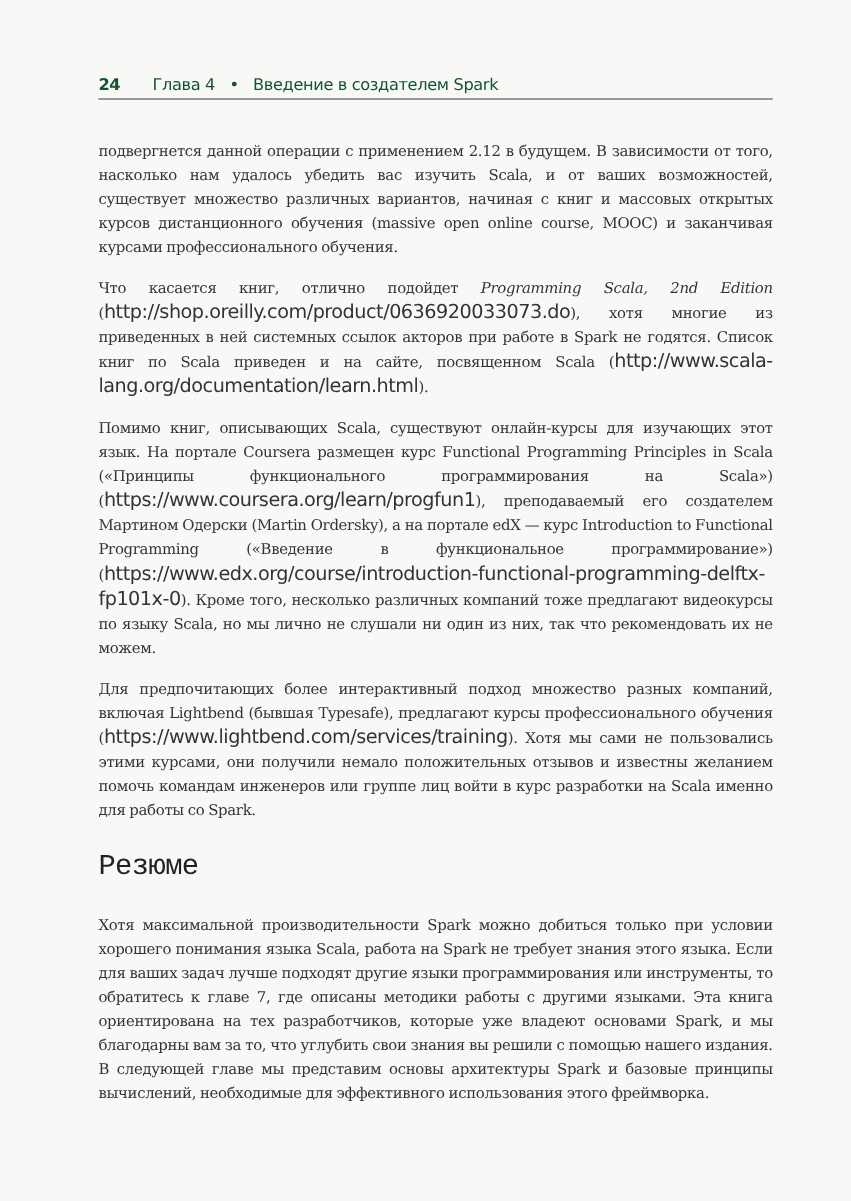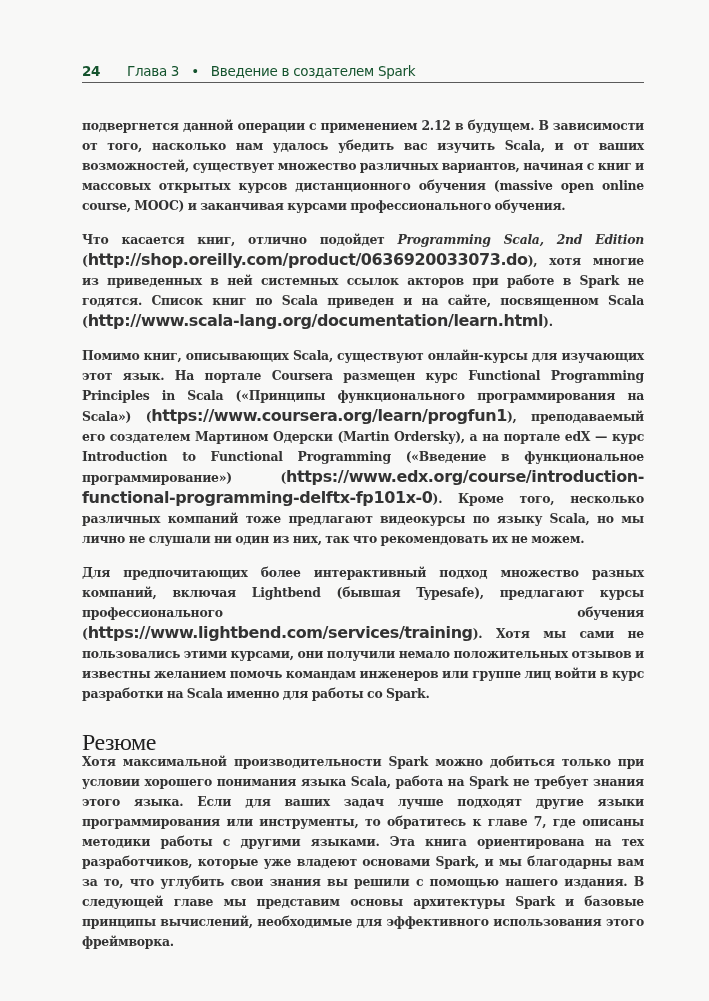"Глава 3" span { text: 3 -> 4 }
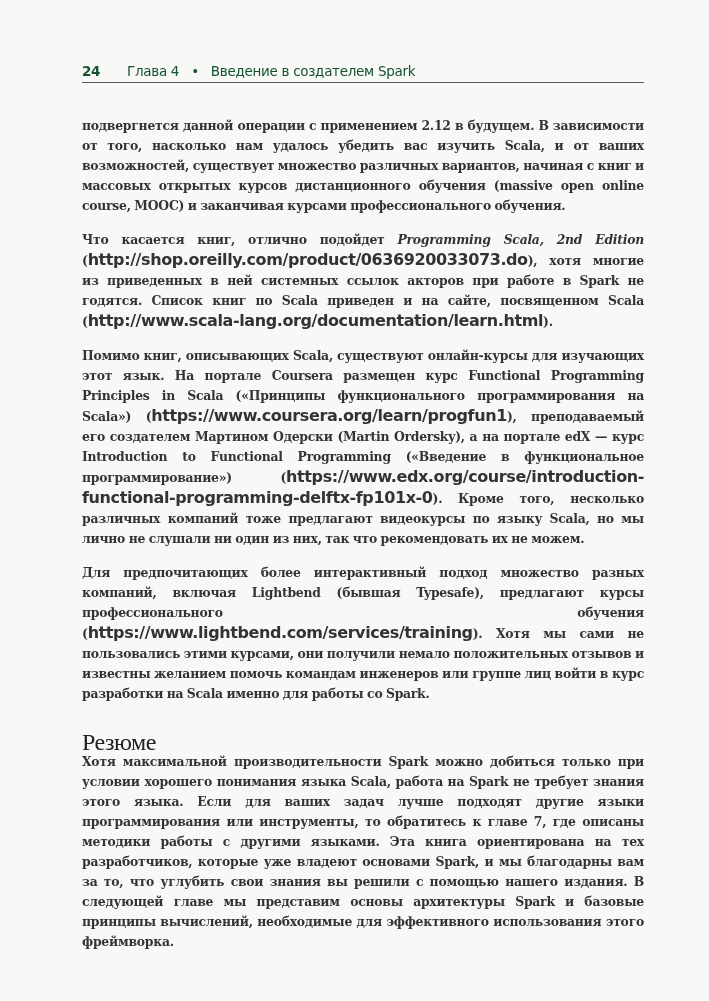"подвергнется данной операции с" .content p { font-weight: bold -> none }
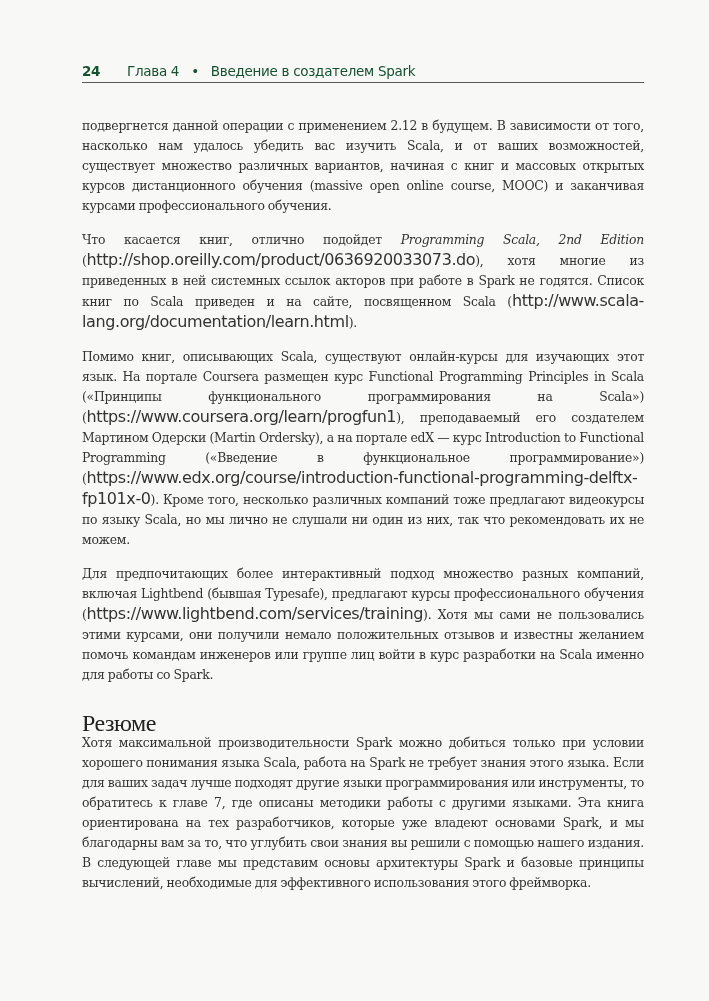"Резюме" .h2 { font-family: Liberation Serif, serif -> Liberation Mono, monospace; margin: 28px 0 0 0 -> 28px 0 28px 0 }
